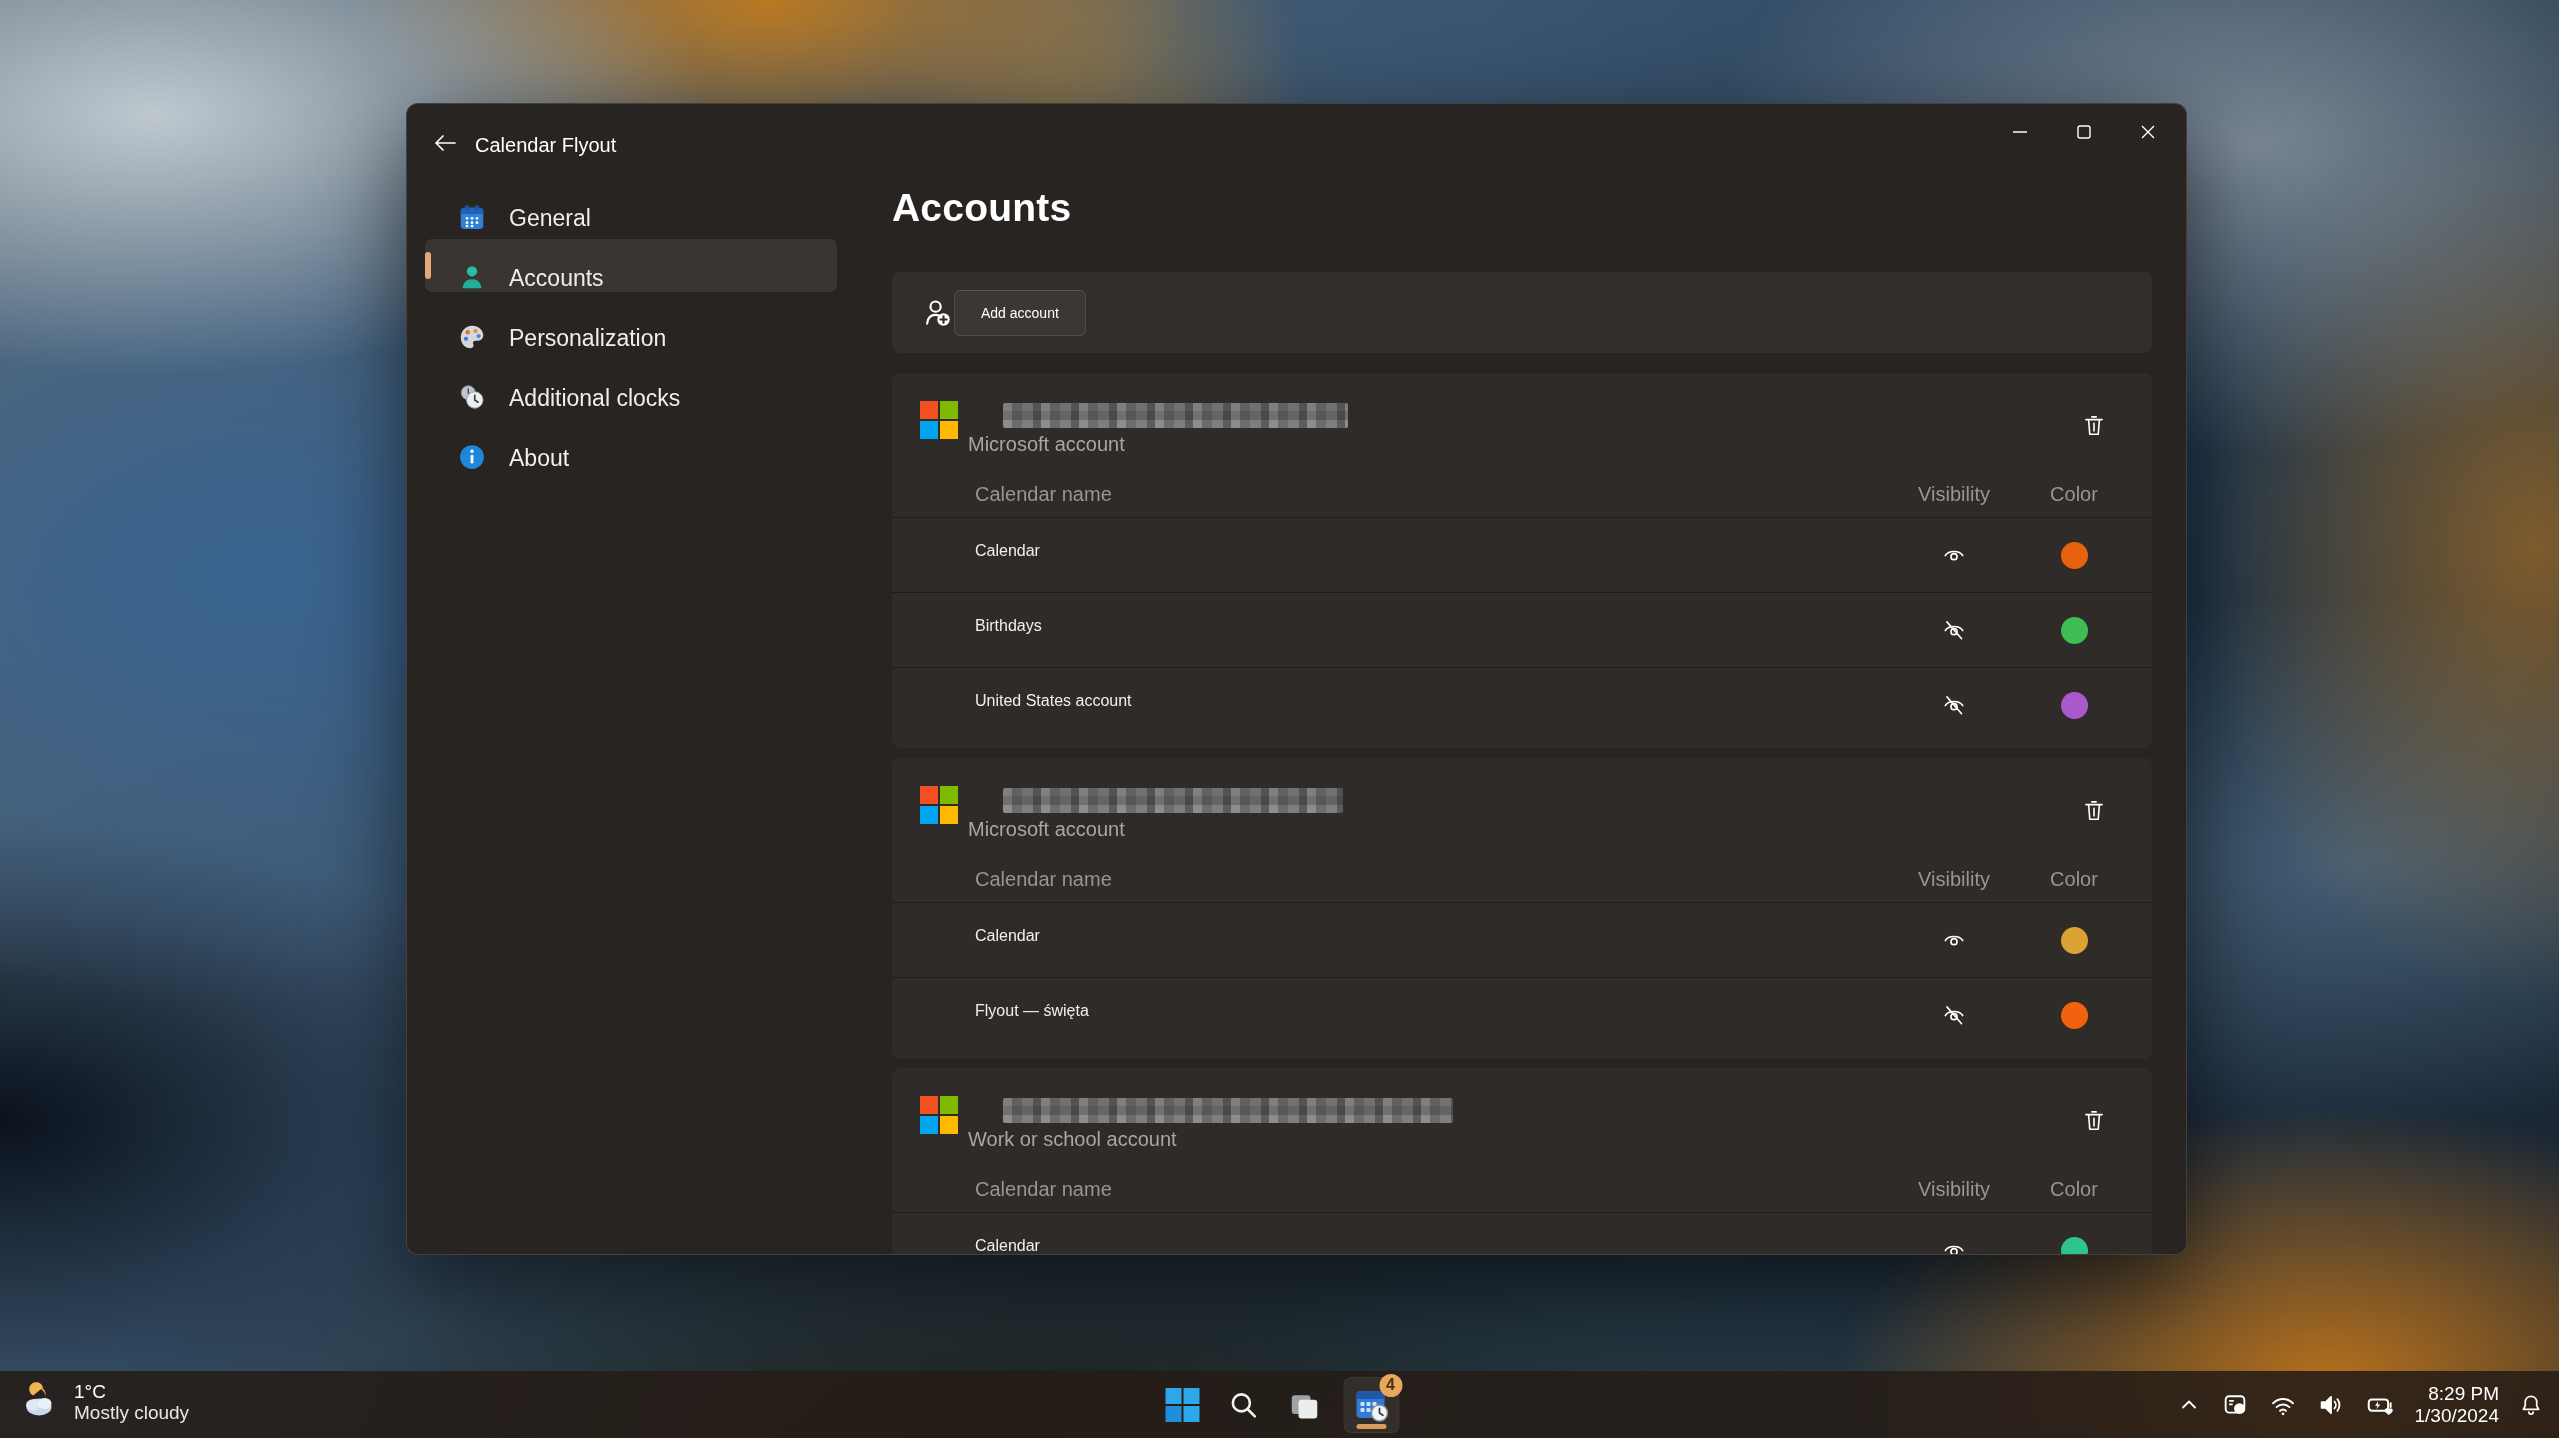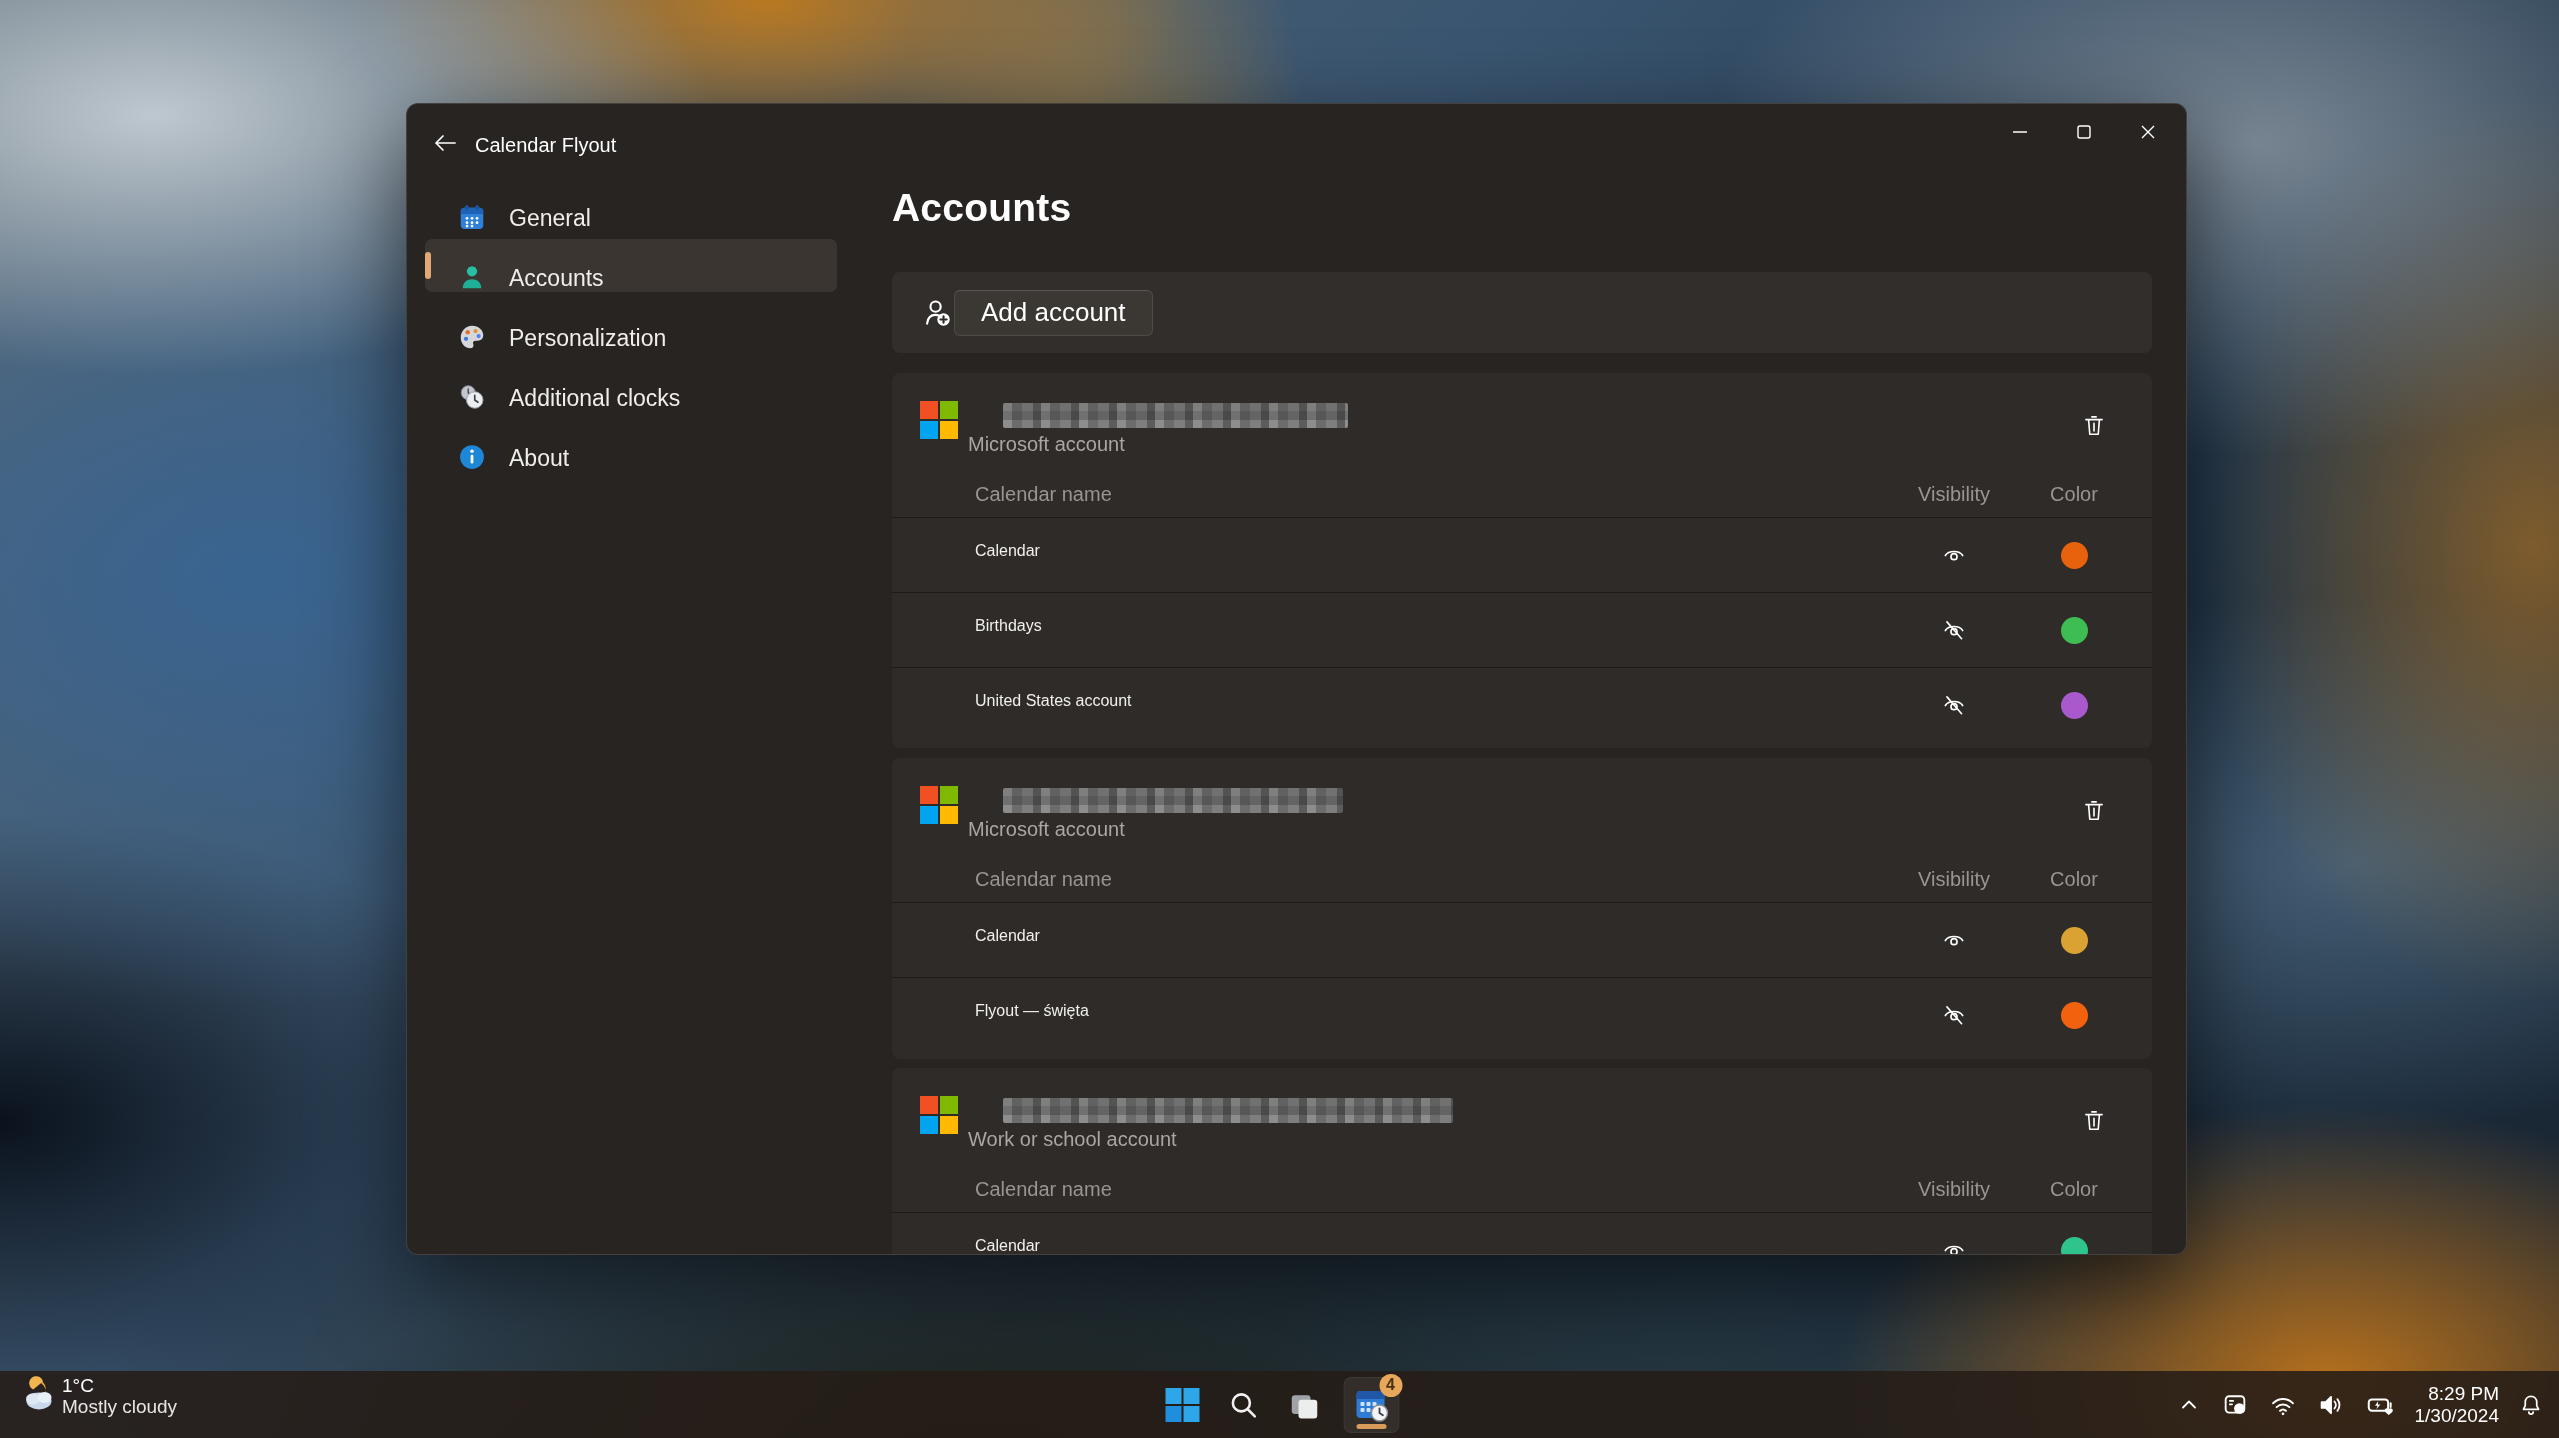"Add account" .add-account-btn { font-size: 26px -> 14px }
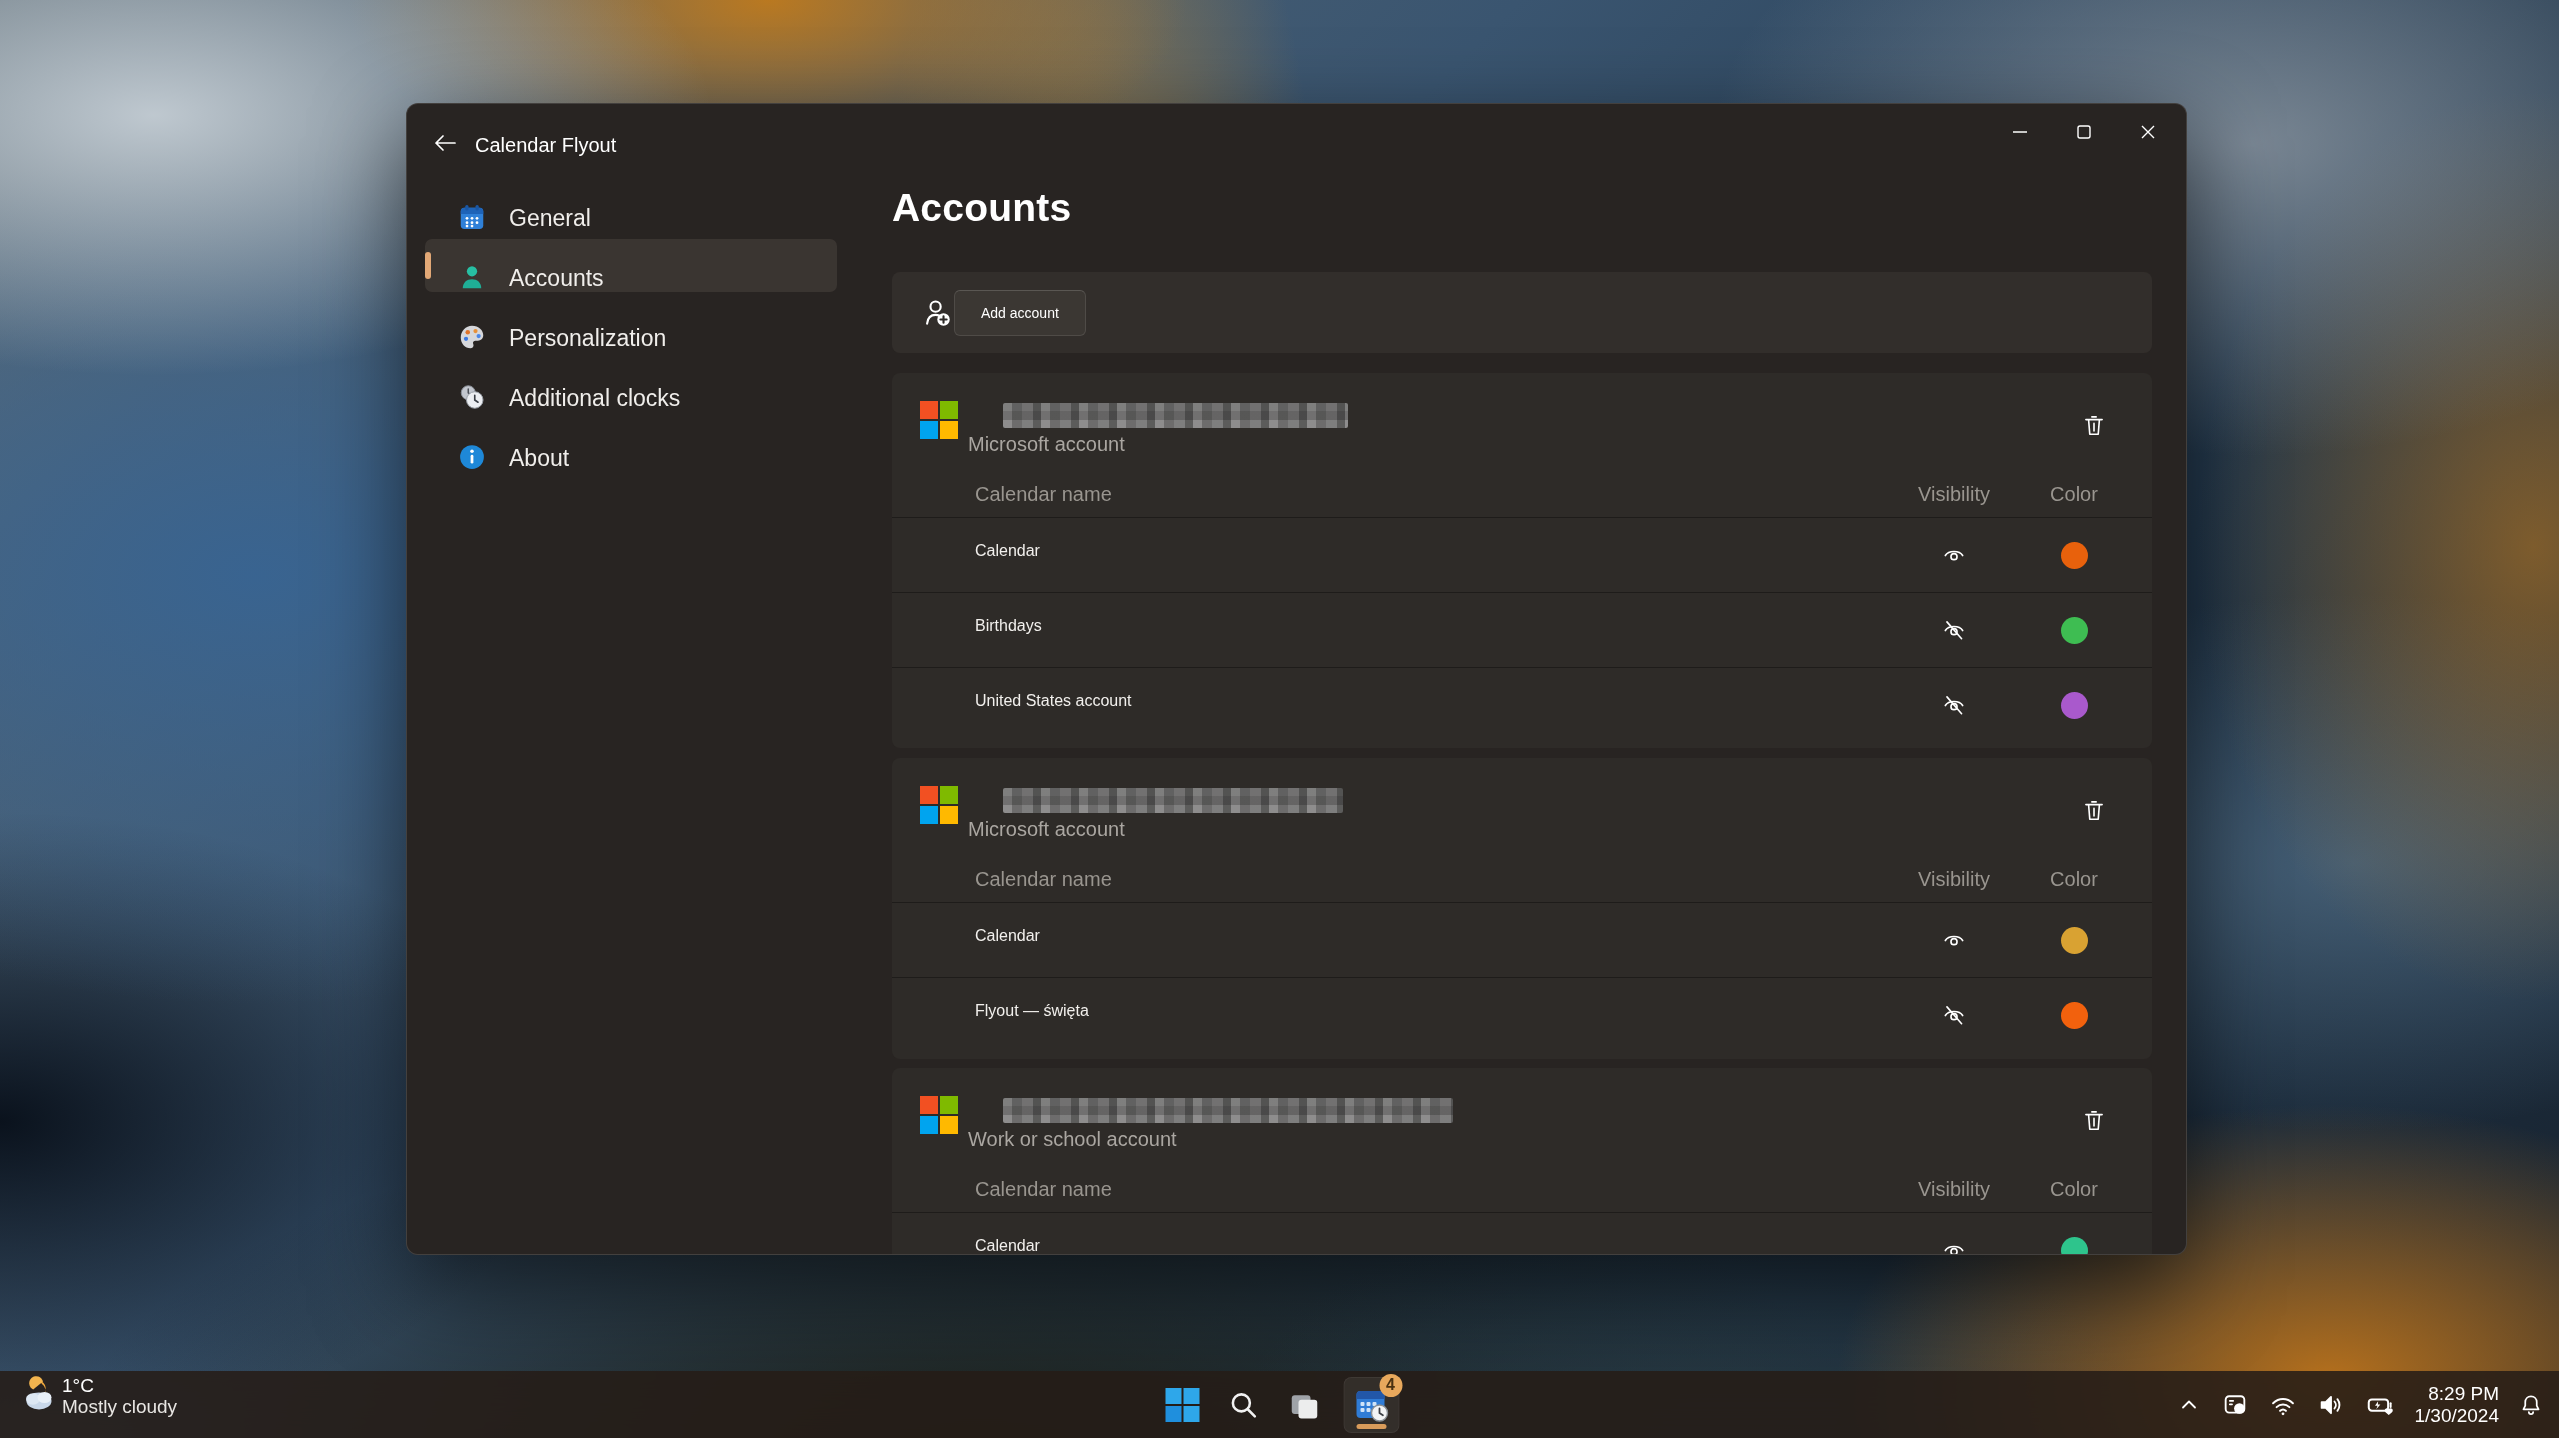"1°C" .weather { gap: none -> 12px; top: 0 -> 6px }
